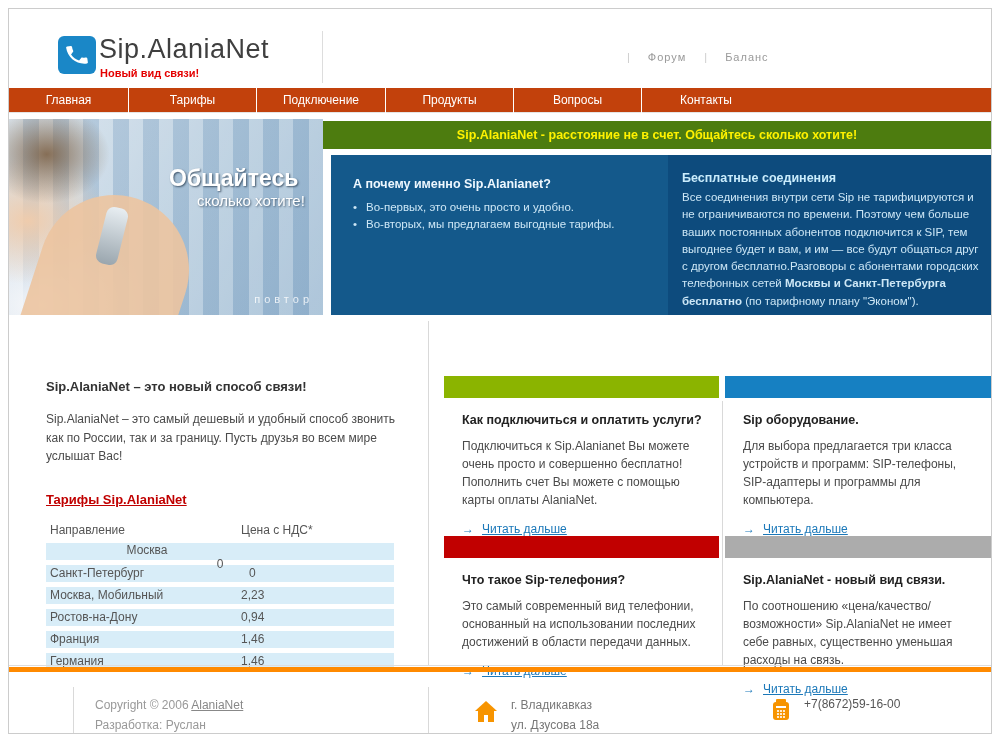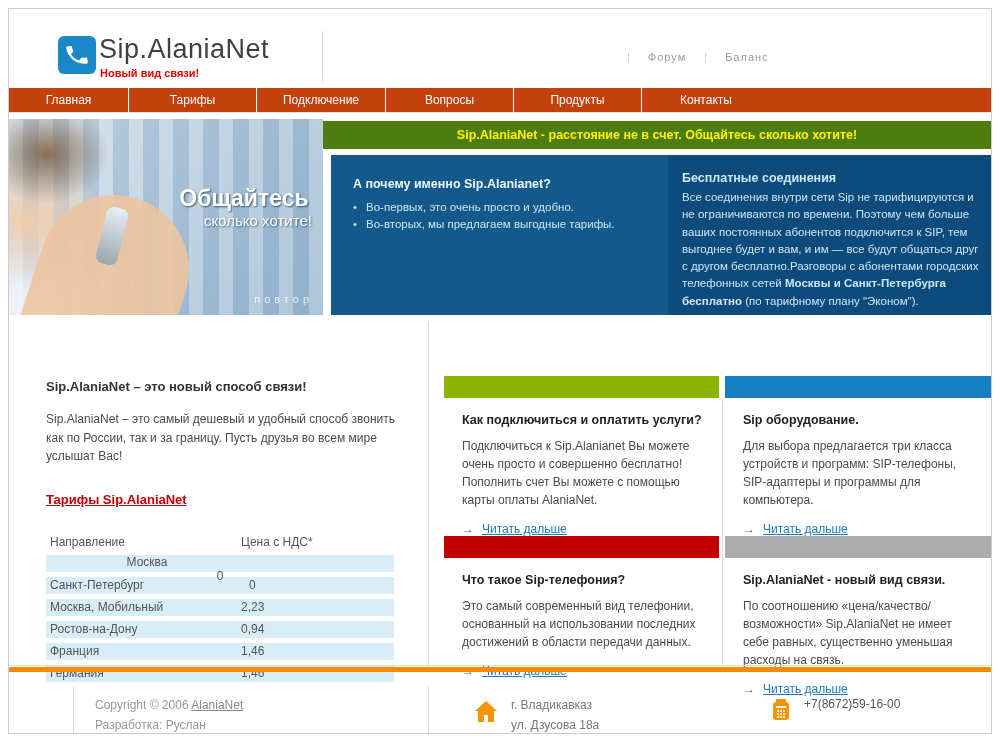"Вопросы" div.tab { order: before "Продукты" -> after "Продукты" }
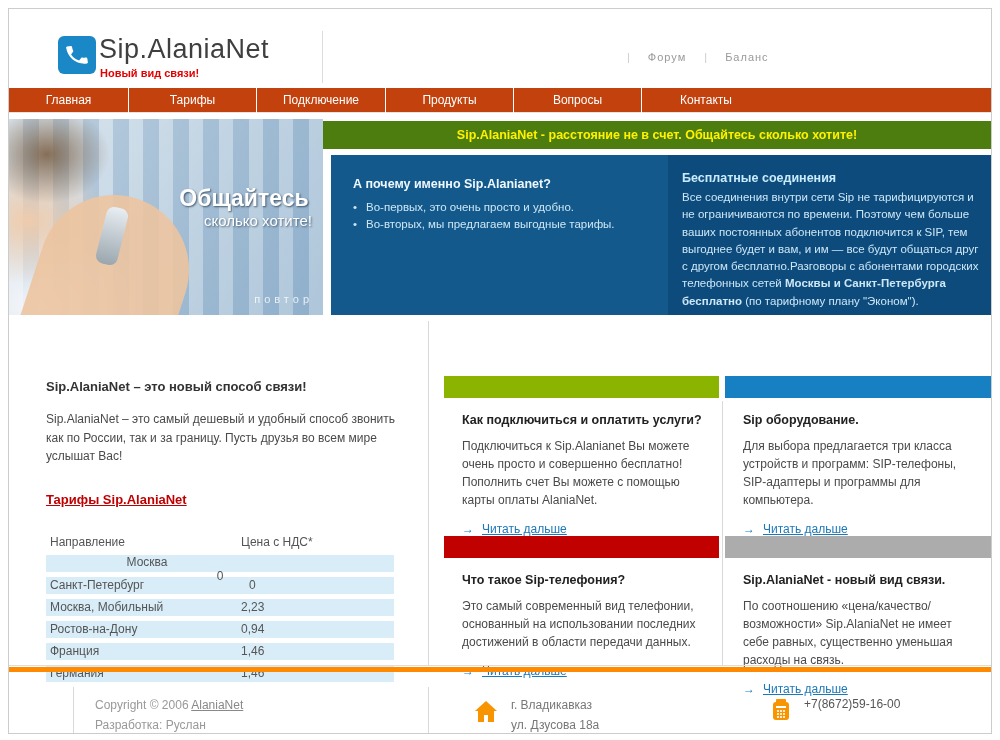"Общайтесь" .hero-title { text-align: center -> none; top: 66px -> 46px }
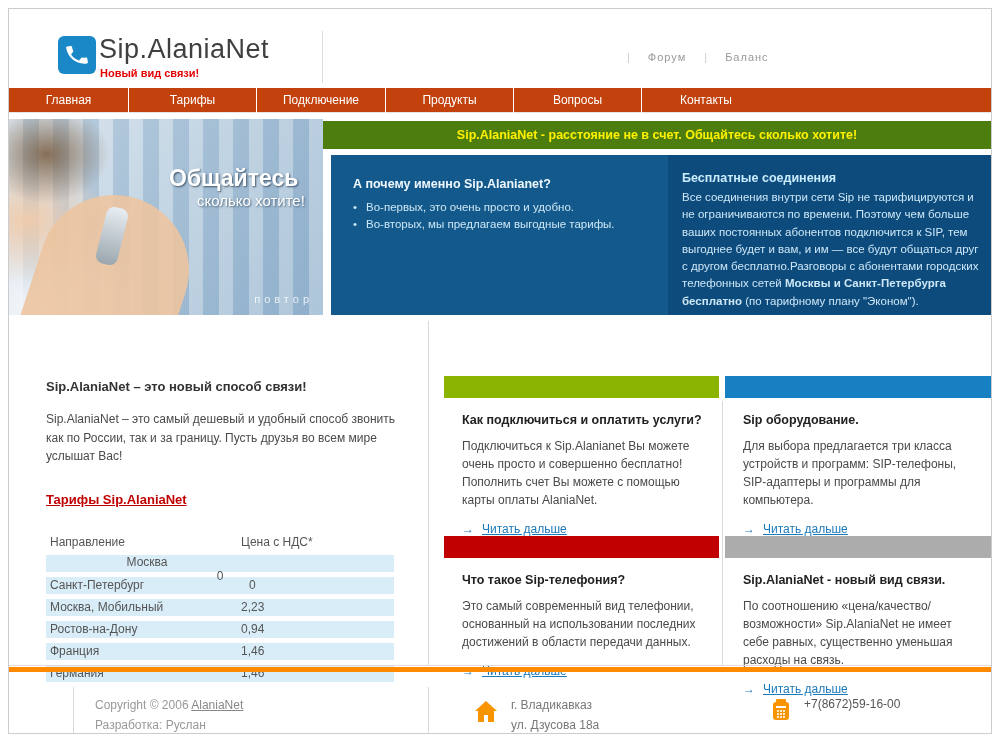"Тарифы Sip.AlaniaNet" .tariffs-link { margin-bottom: 22px -> 10px }
